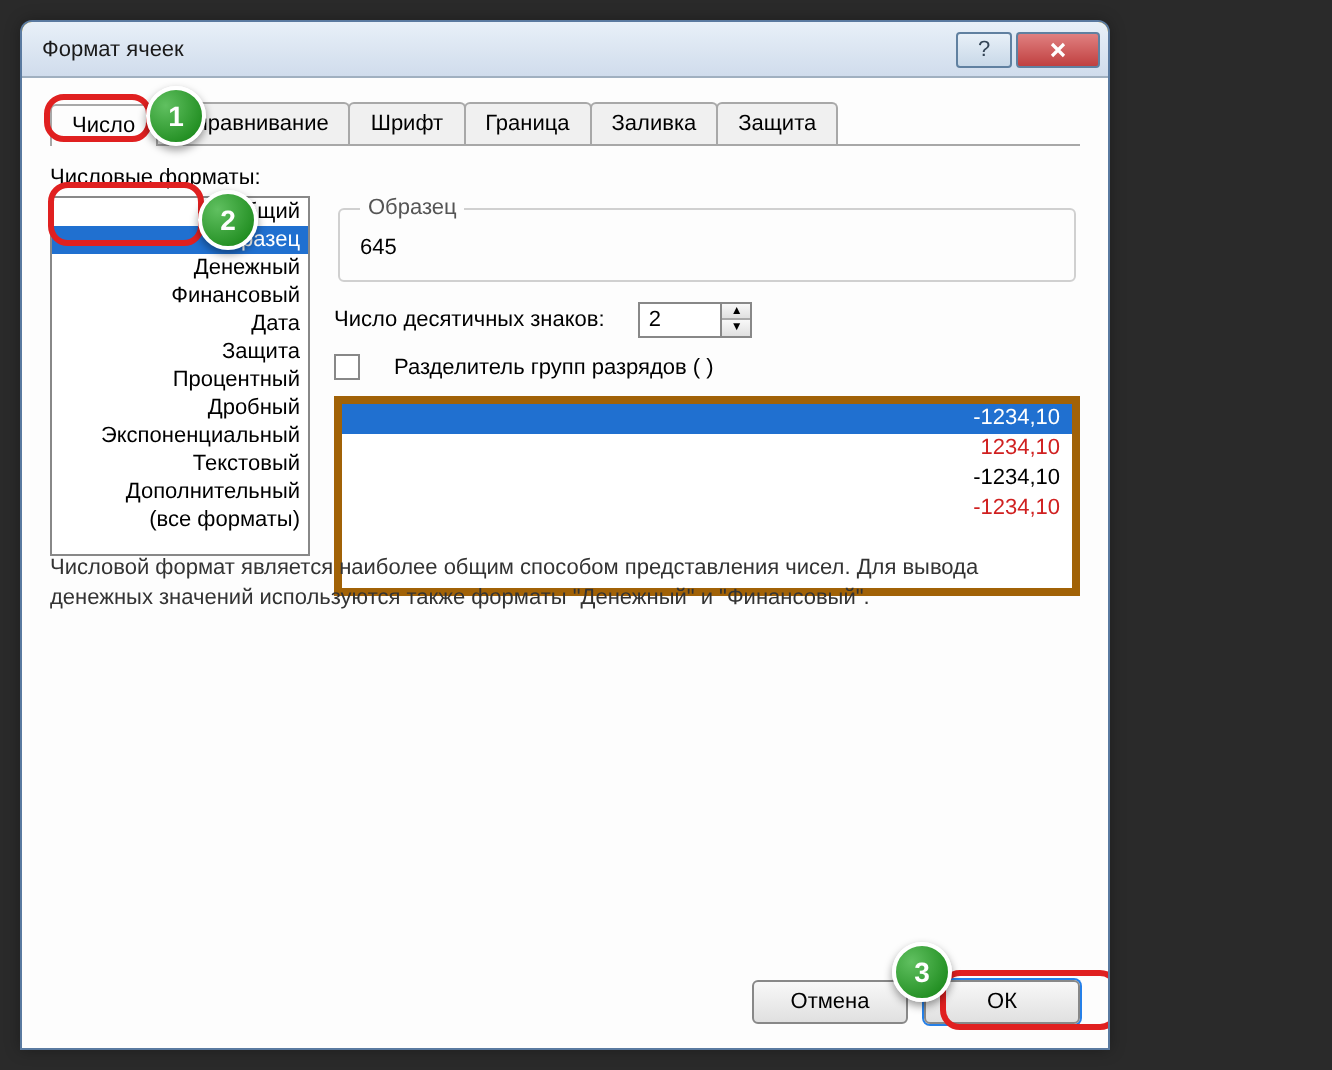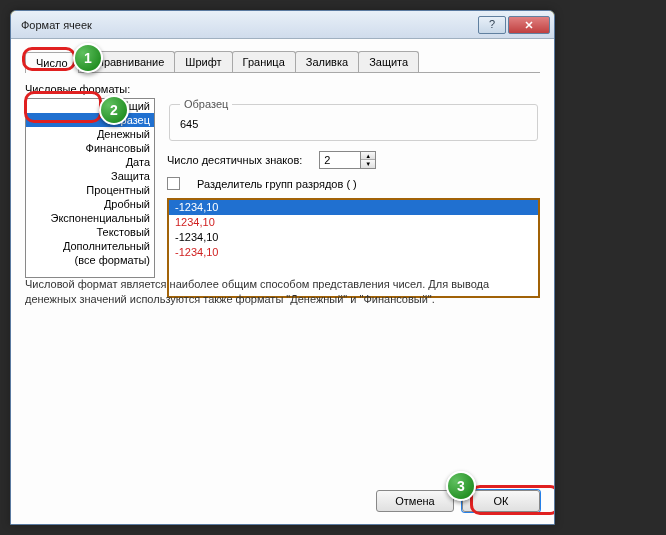"-1234,10" .neg-list { border: 2px solid #a16207 -> 4px solid #a16207; text-align: none -> right }
